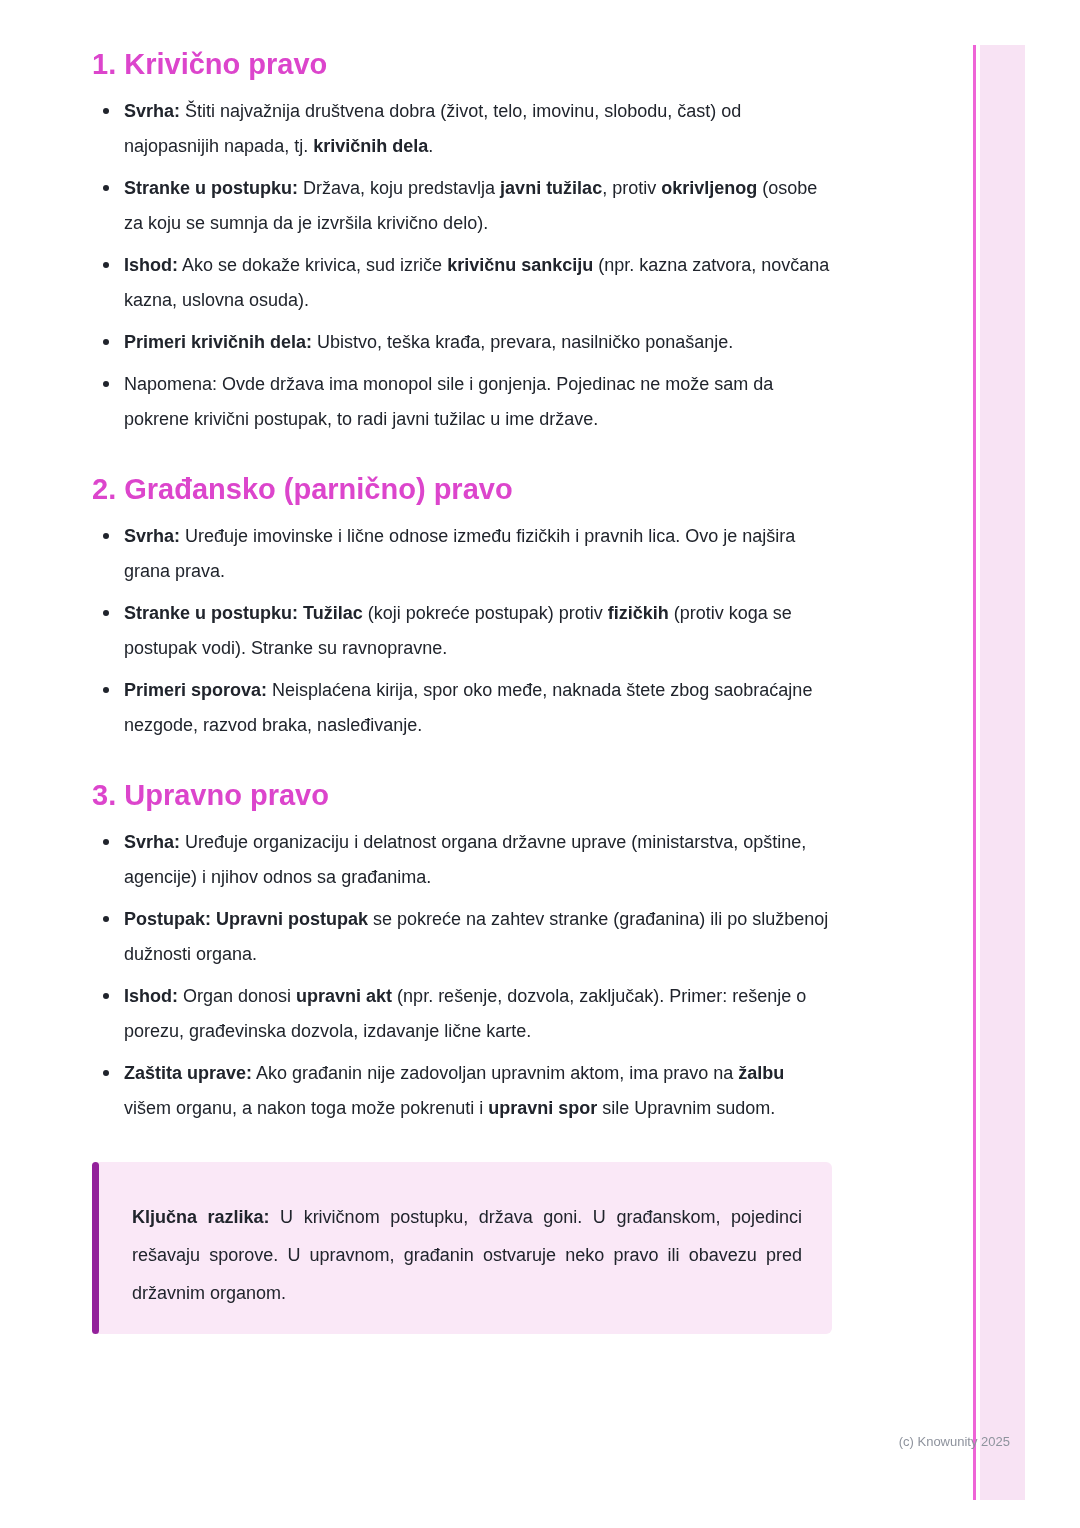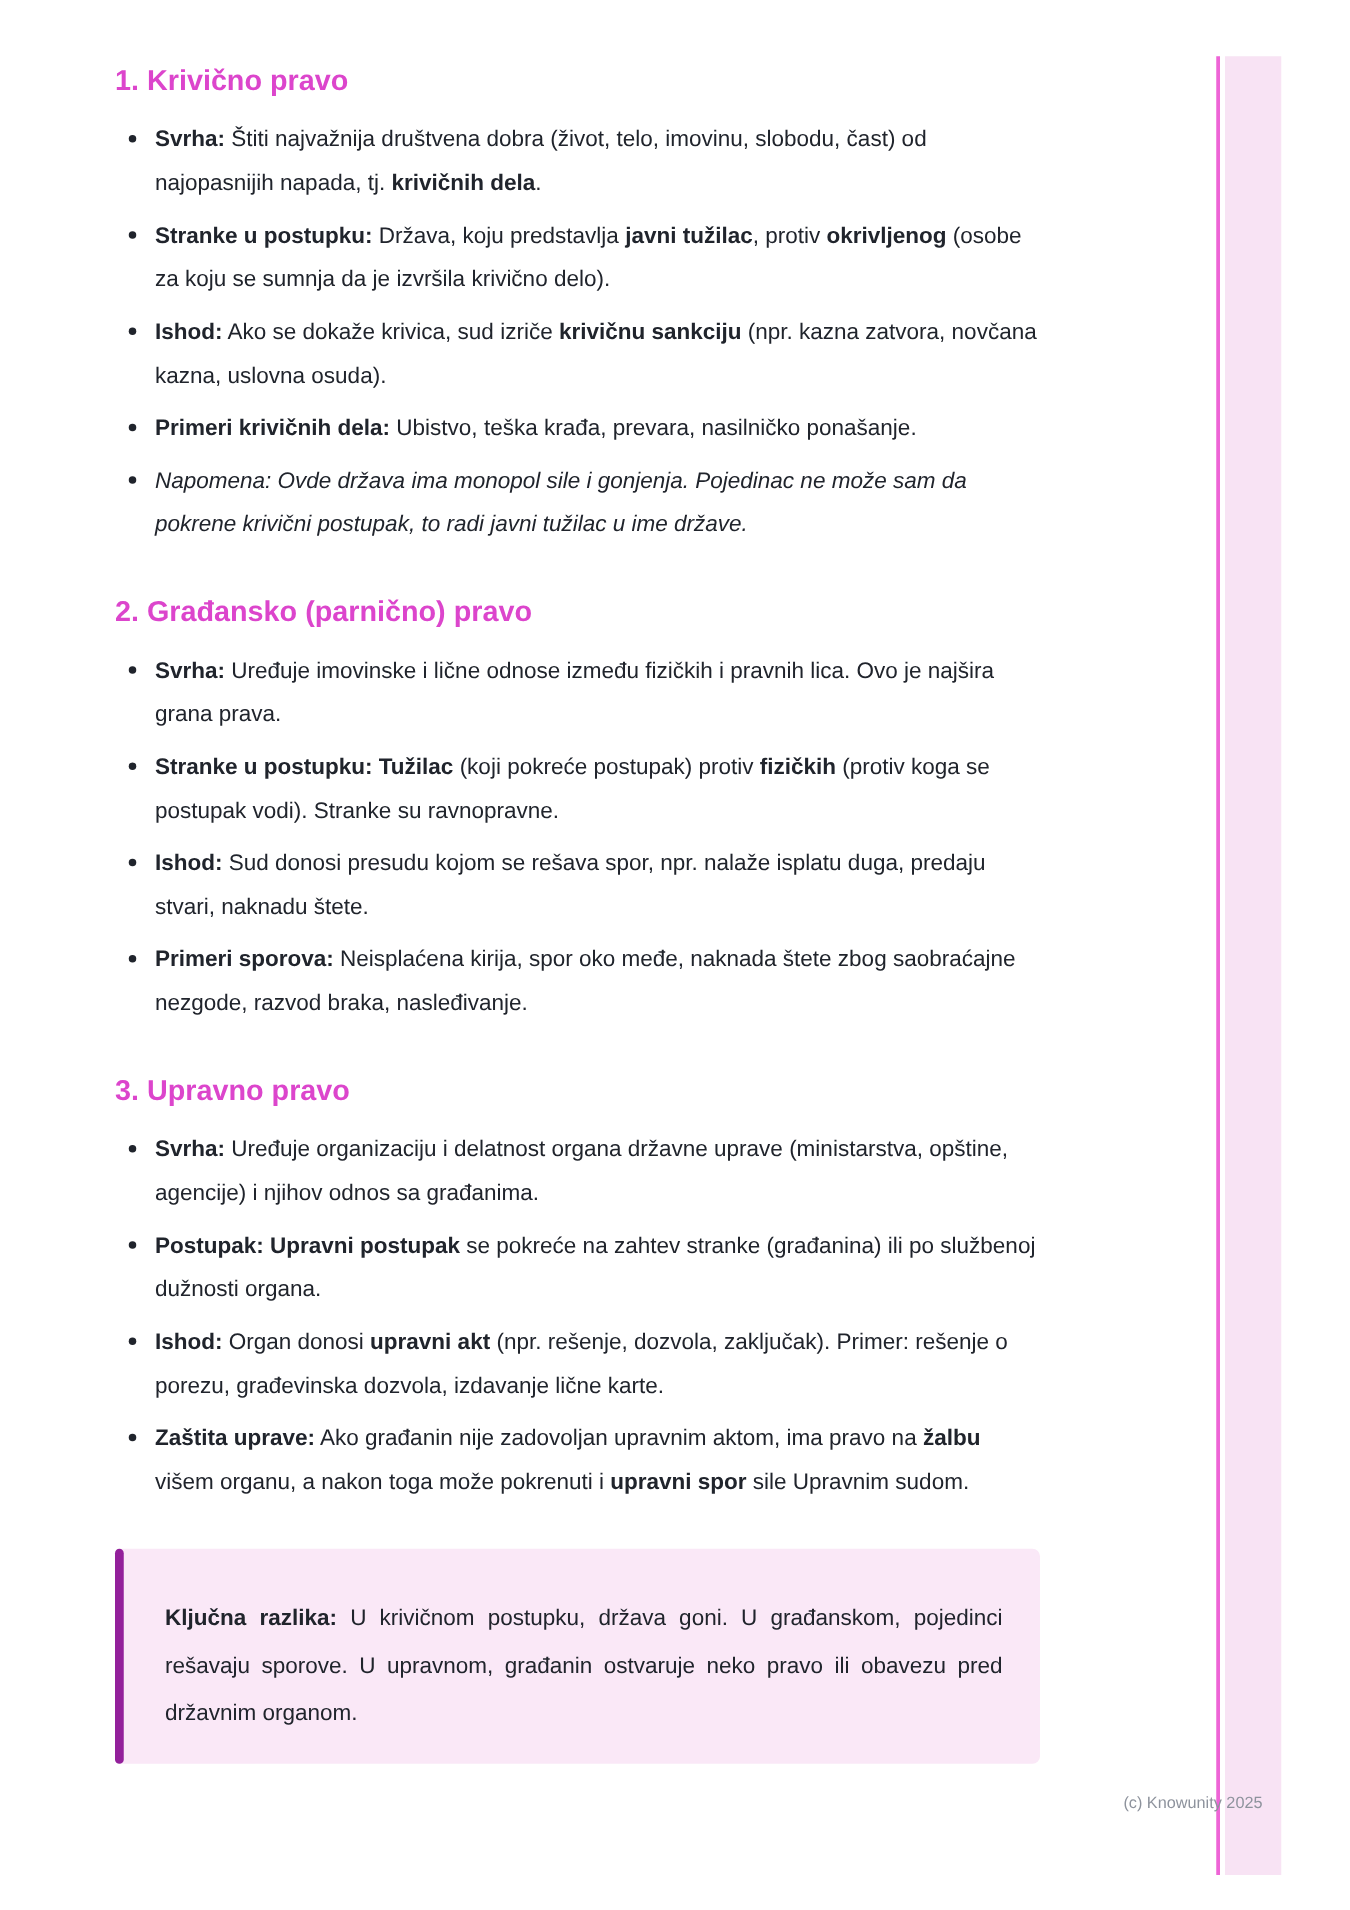"1. Krivično pravo" .section-heading { font-size: 23px -> 29px }
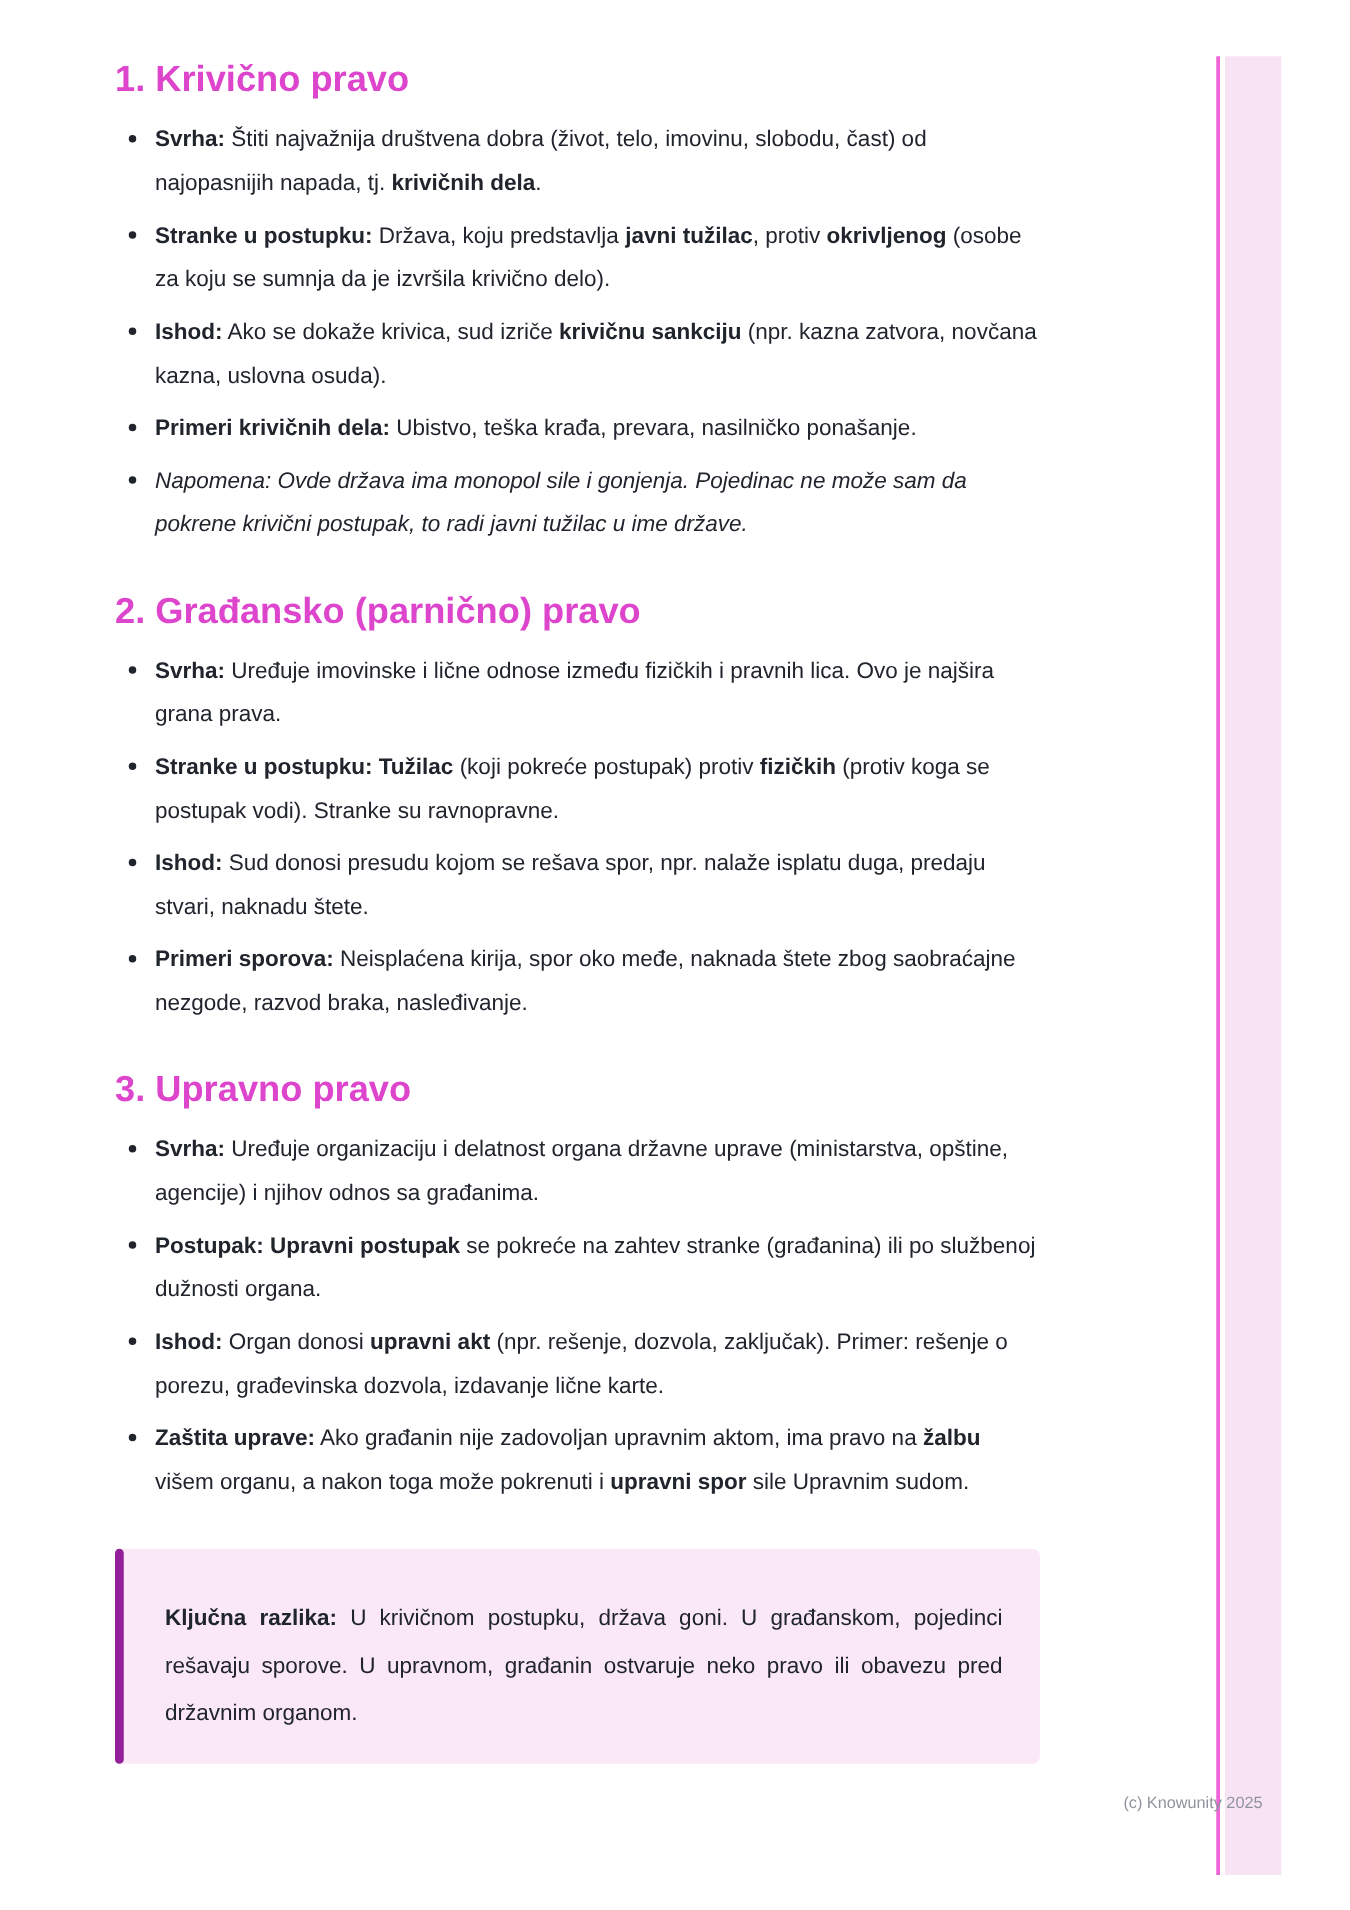"Napomena: Ovde država ima monopol" .italic { font-style: italic -> none }
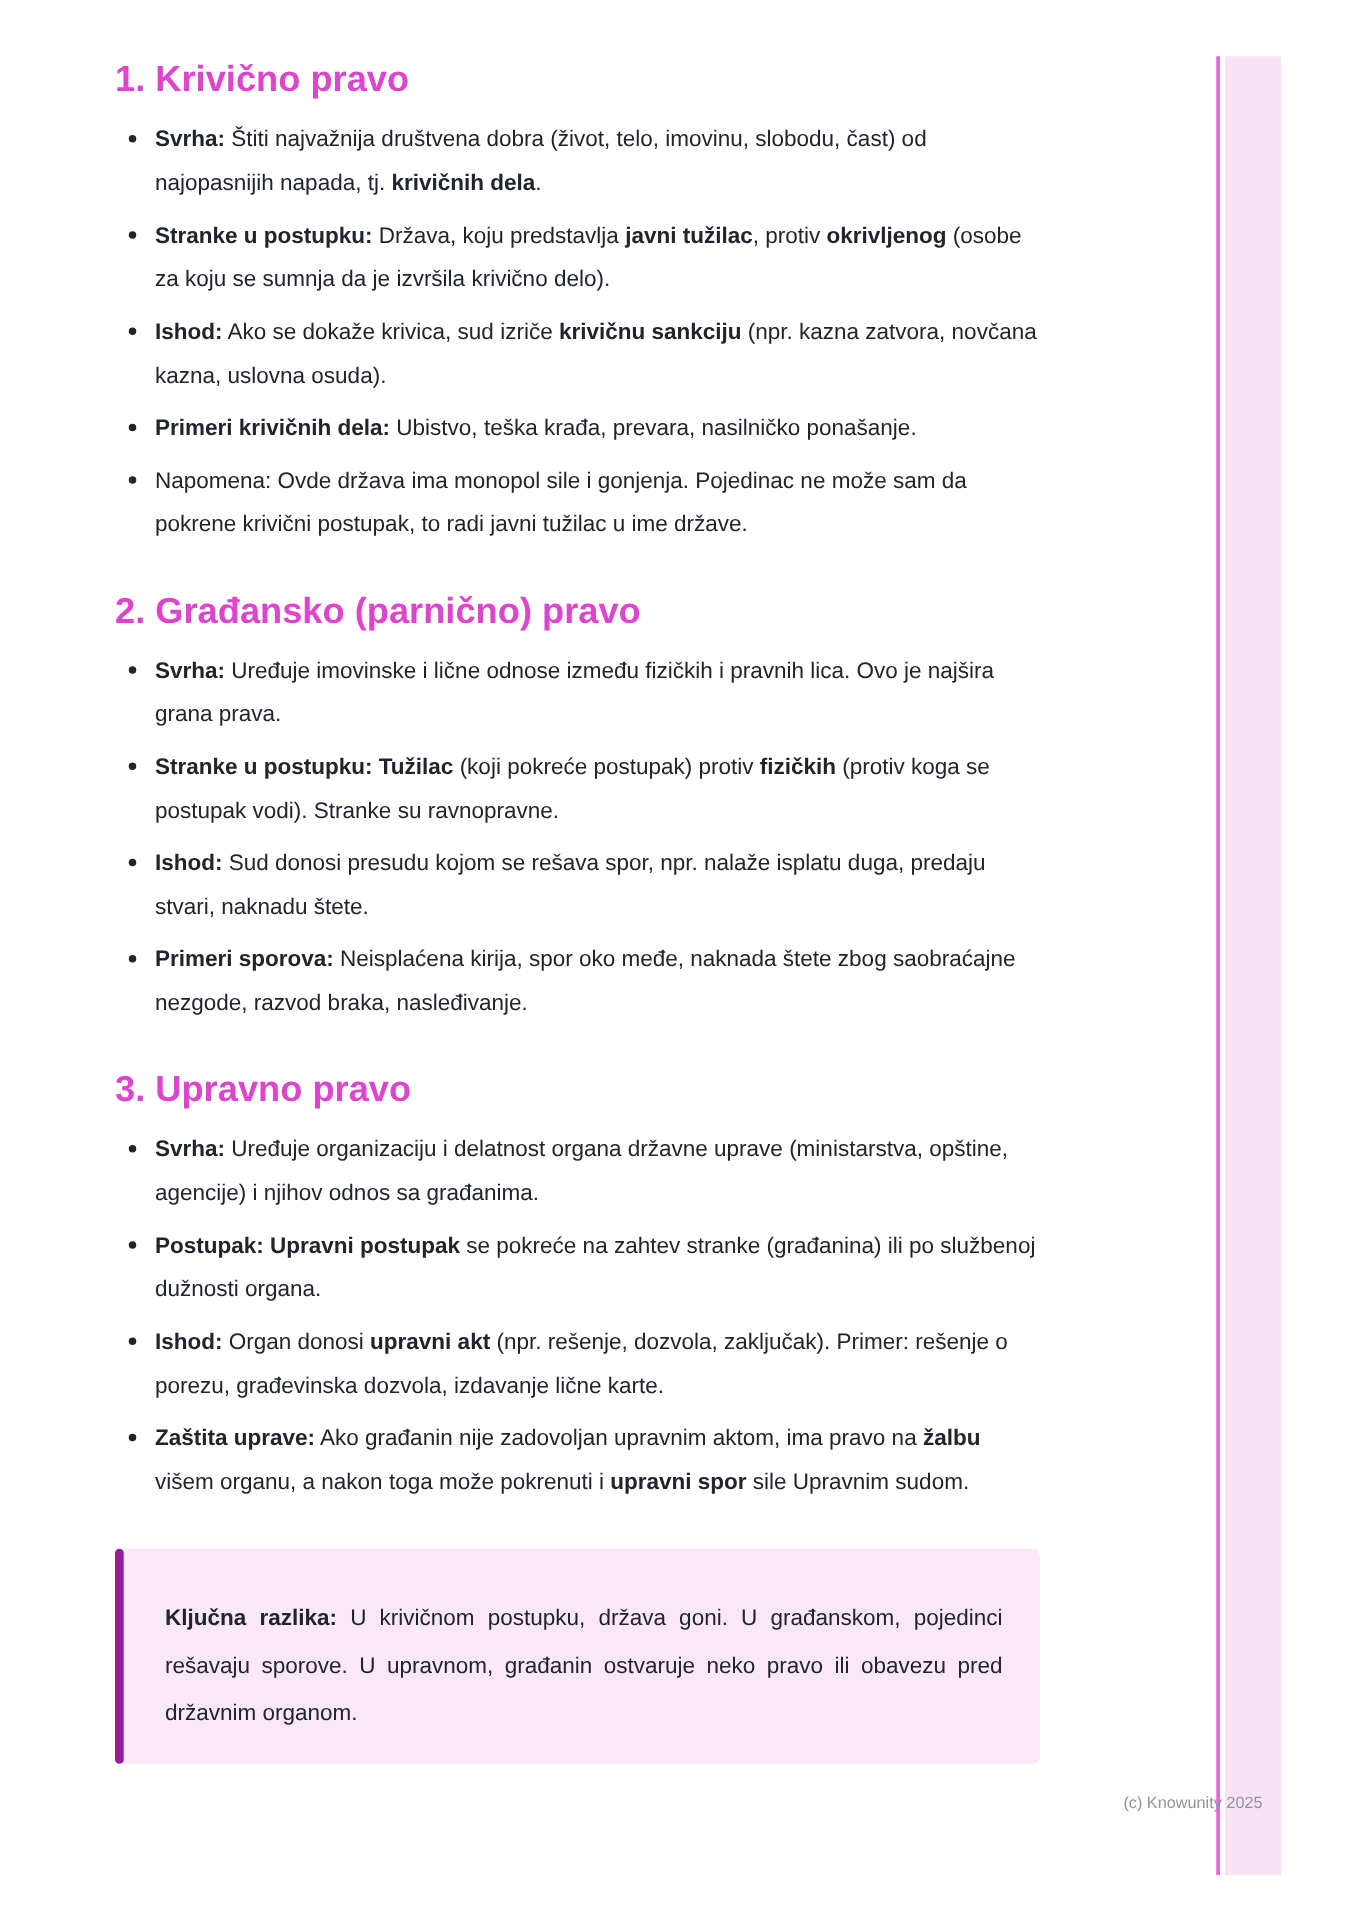"Ishod: Sud donosi presudu kojom" li.bullet-item { html: <li><span>Ishod:</span><span> Sud donosi presudu kojom se rešava spor, npr. nalaže isplatu duga, predaju stvari, naknadu štete.</span></li> -> none }
